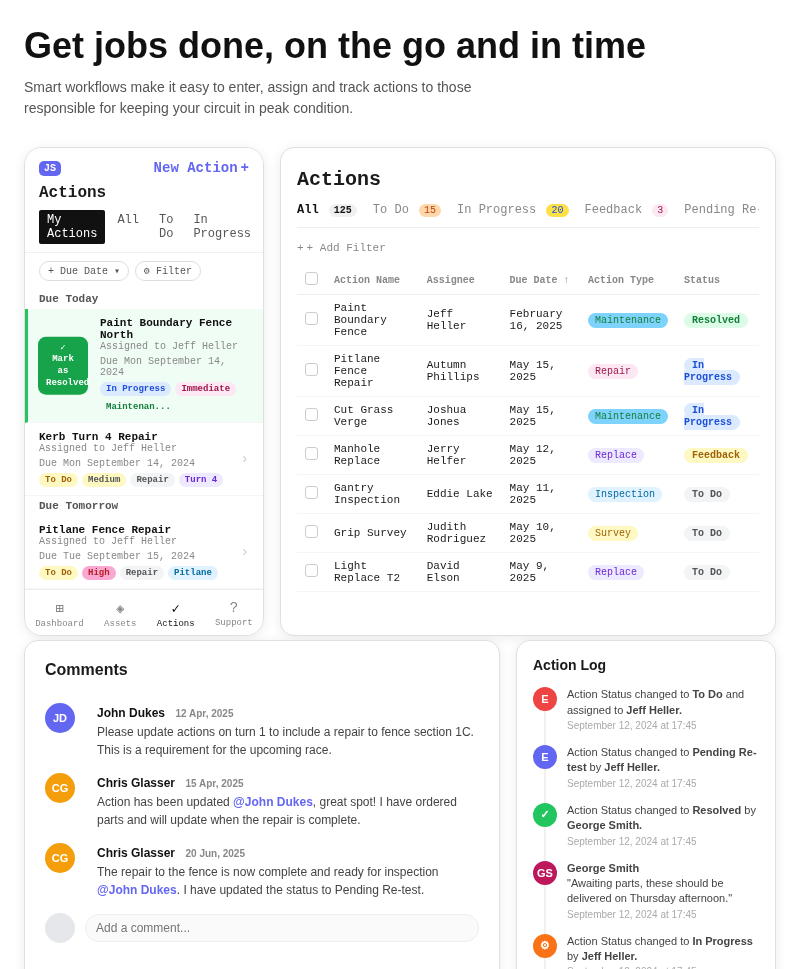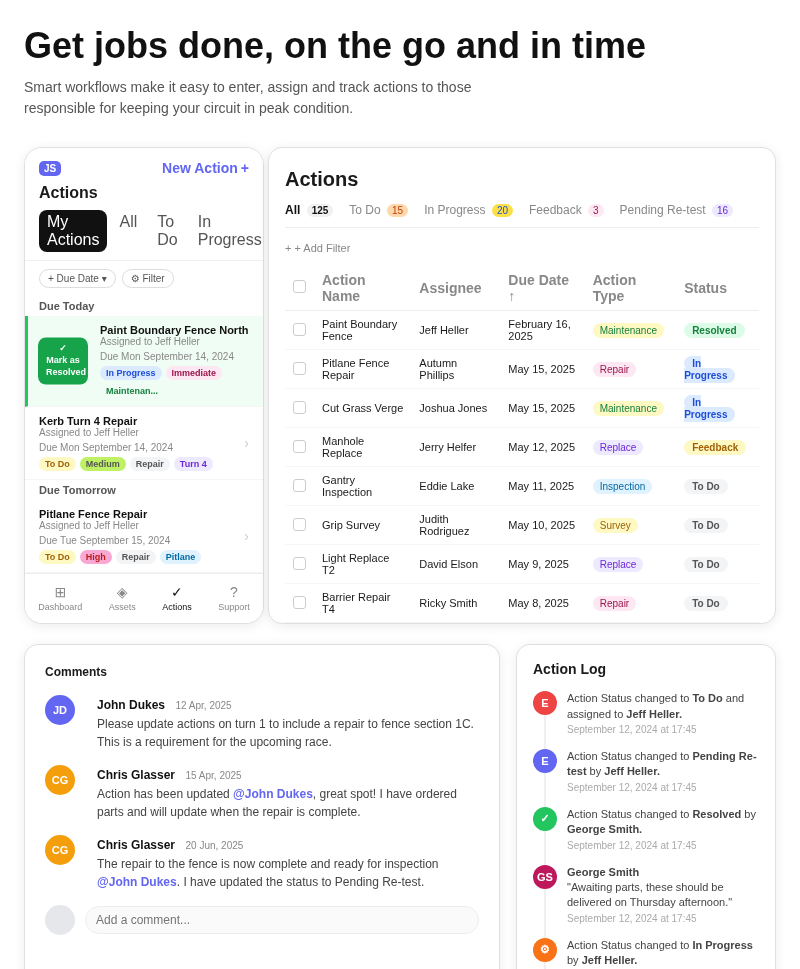"JS" .screenshots-row { font-family: none -> Liberation Mono, monospace; gap: 4px -> 16px; margin-bottom: 20px -> 4px }
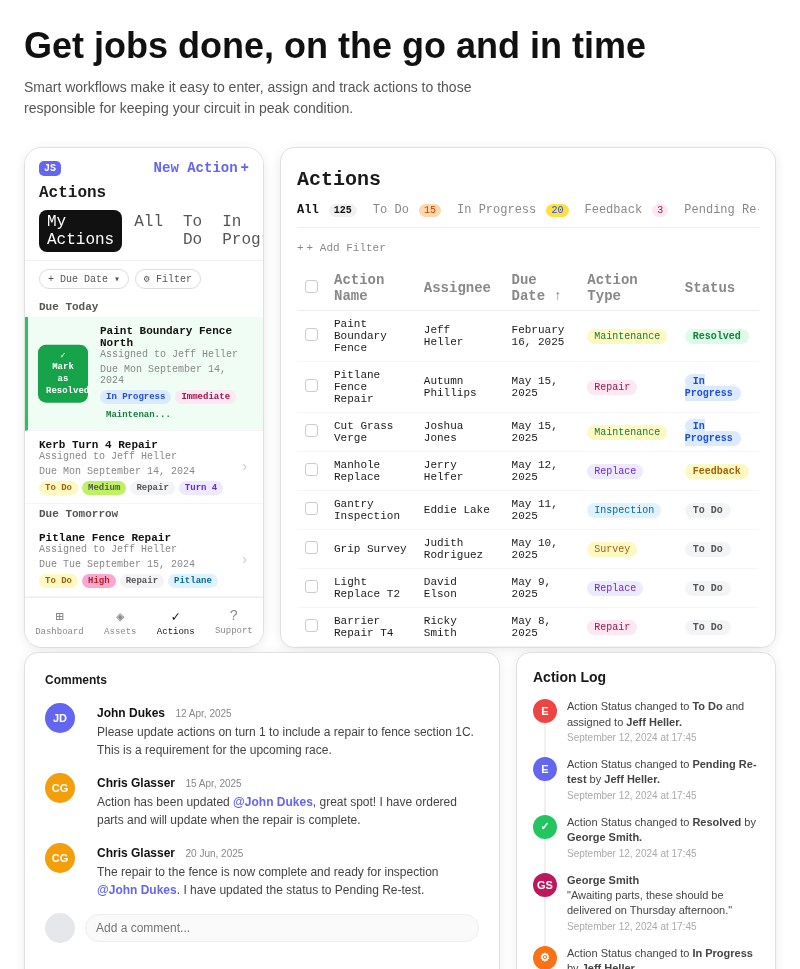"My Actions" .phone-tab { border-radius: 8px -> 2px; font-size: 16px -> 12px }
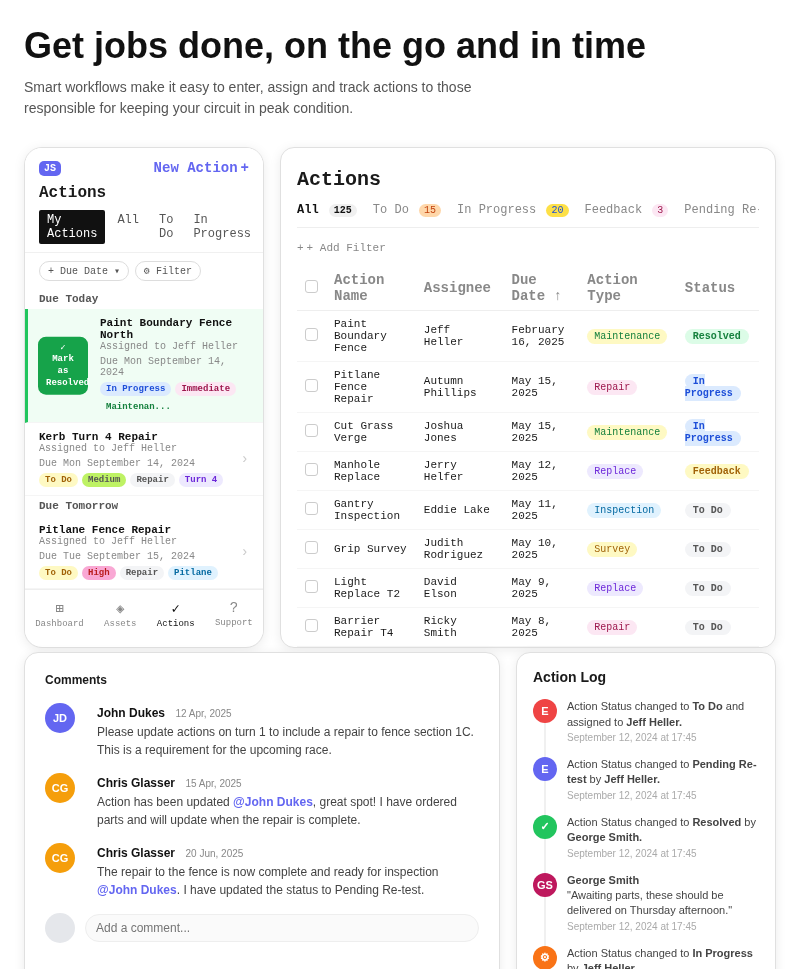"Action Name" .data-table th { font-size: 14px -> 10px }
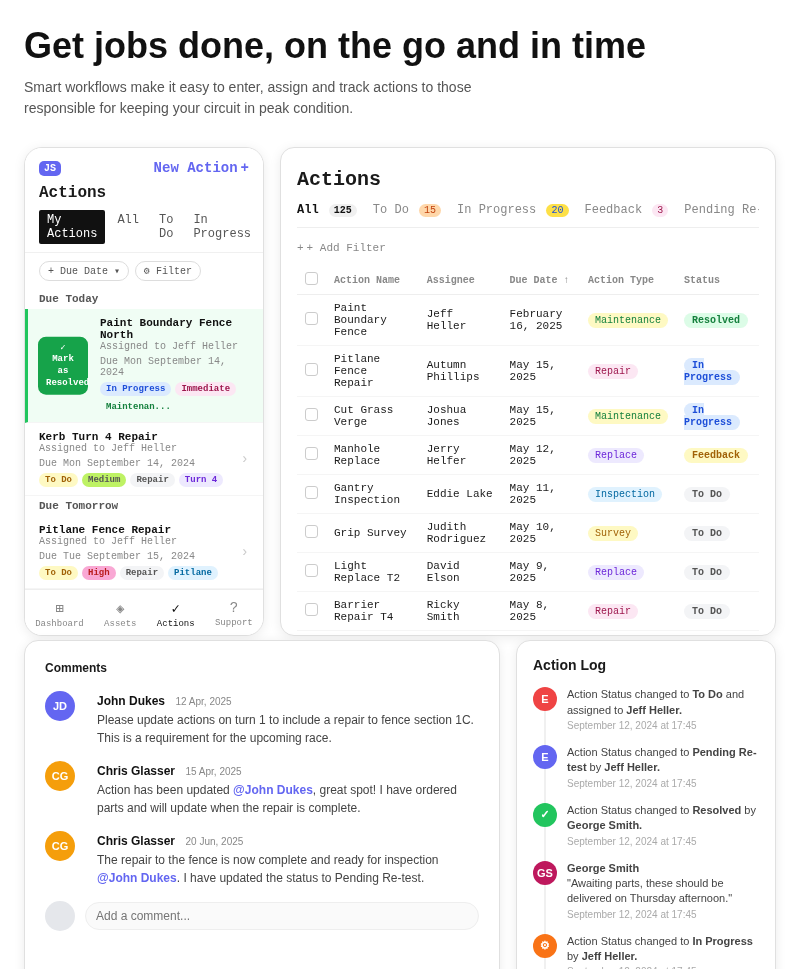"Maintenance" .type-maintenance { background: #fef9c3 -> #7dd3fc }
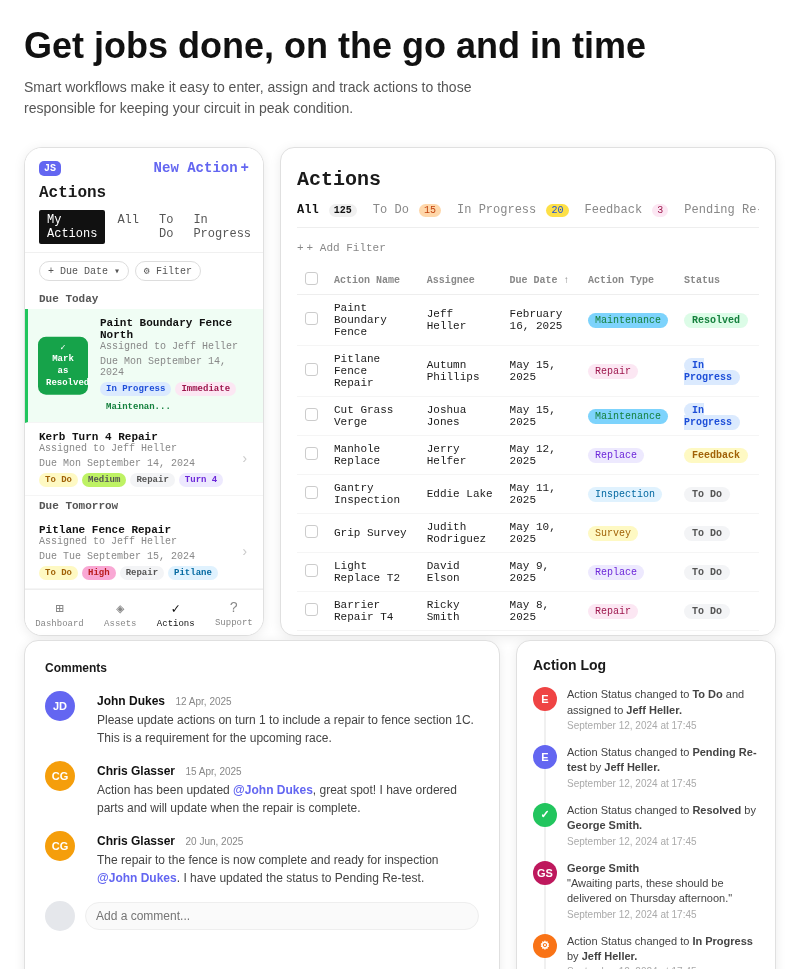"Medium" .tag-medium { background: #bef264 -> #fef9c3 }
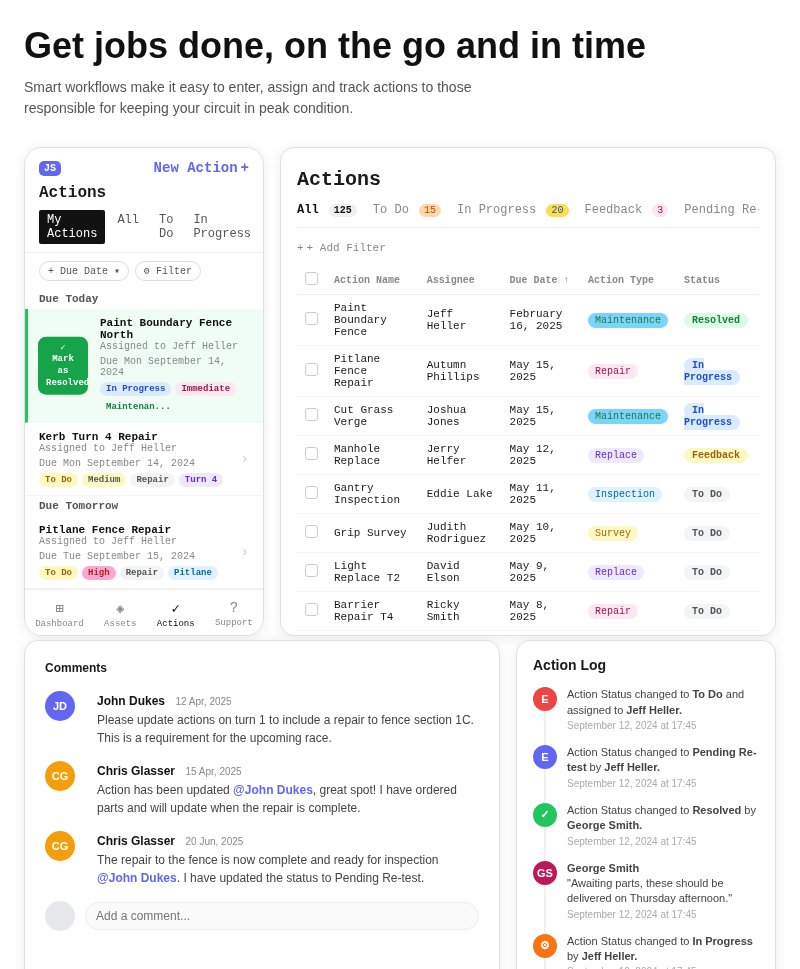"Barrier Repair T4" tr { html: <tr> <td><span></span></td> <td>Barrier Repair T4</td> <td>Ricky Smith</td> <td>May 8, 2025</td> <td><span>Repair</span></td> <td><span>To Do</span></td> </tr> -> none }
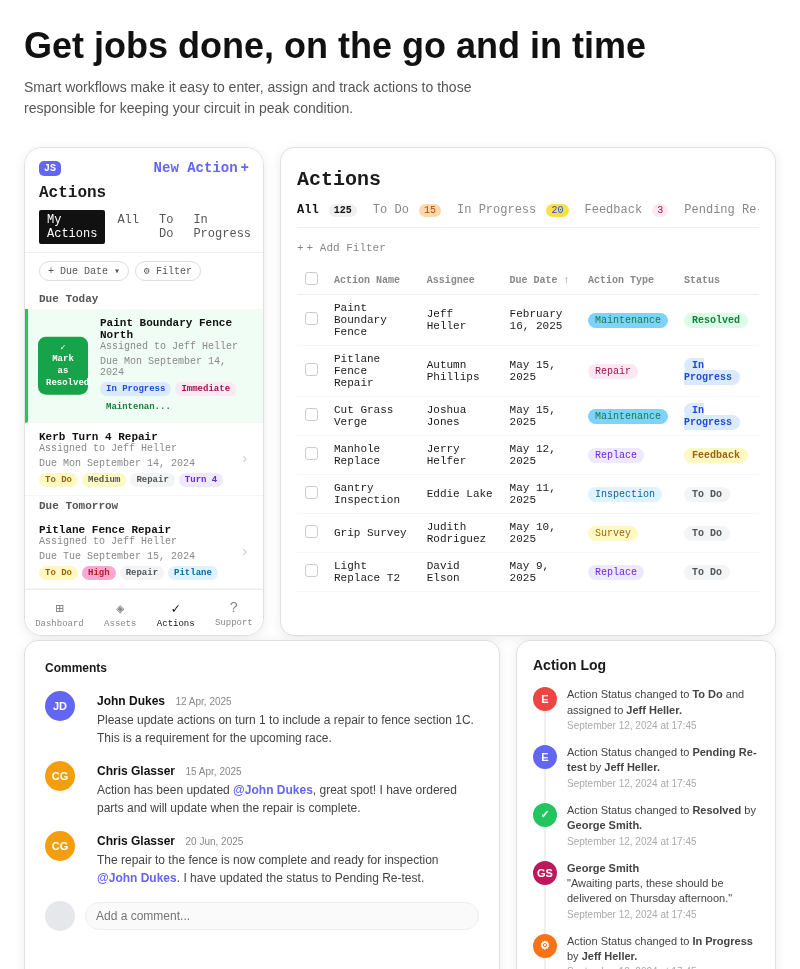"Comments" .panel-title { font-size: 12px -> 16px; margin-bottom: 16px -> 24px }
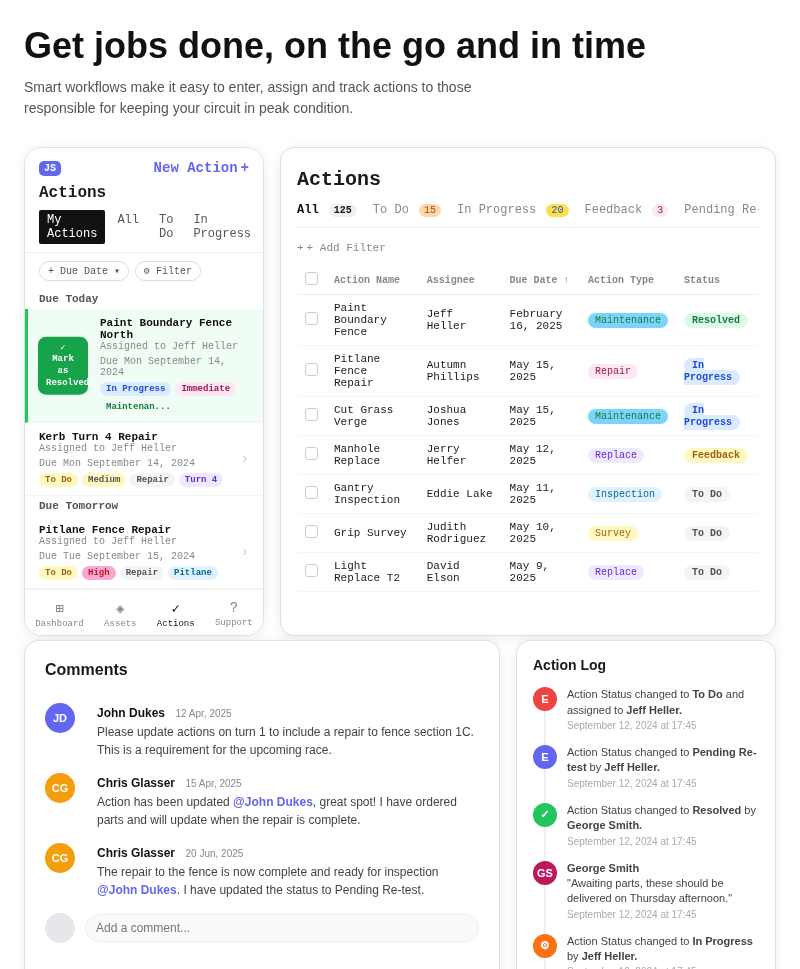"12 Apr, 2025" .comment-date { font-weight: 400 -> 700 }
